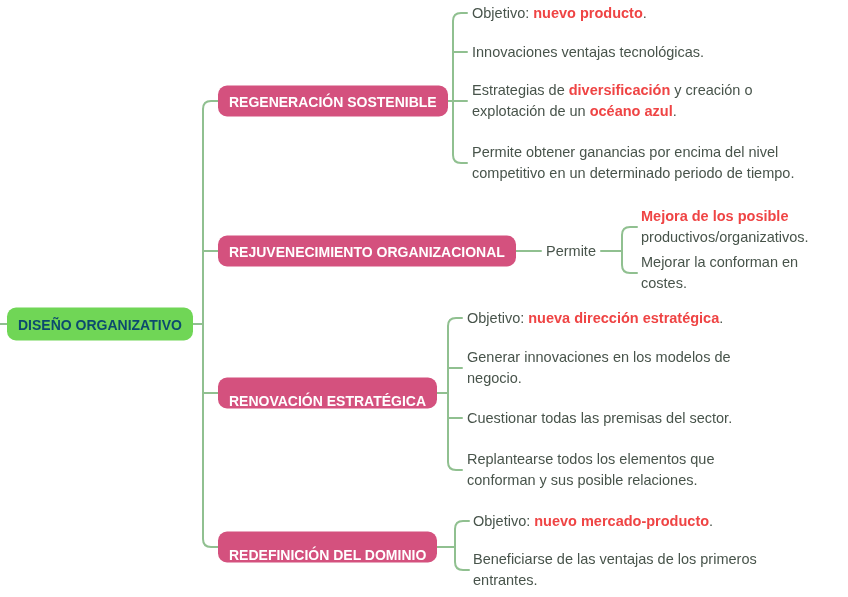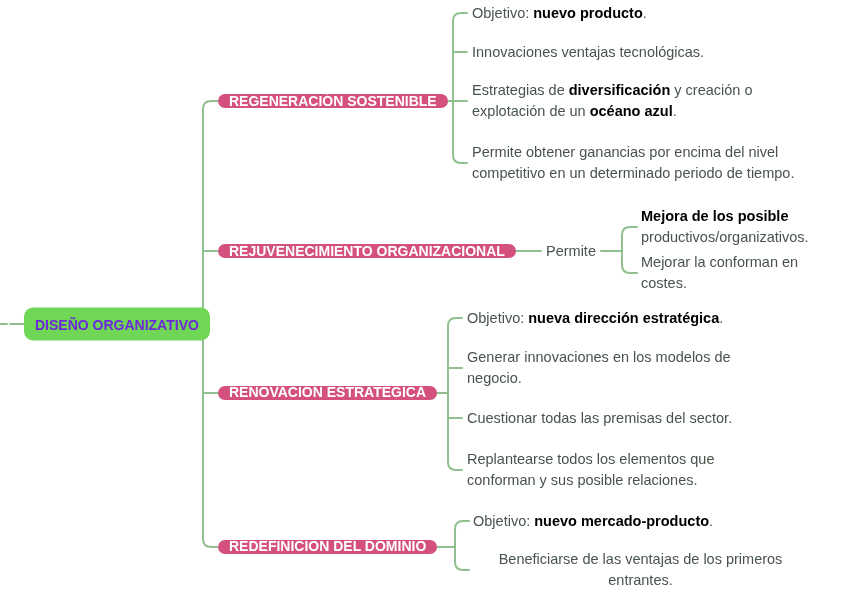"nuevo producto" .leaf b { color: #000000 -> #ef4444 }
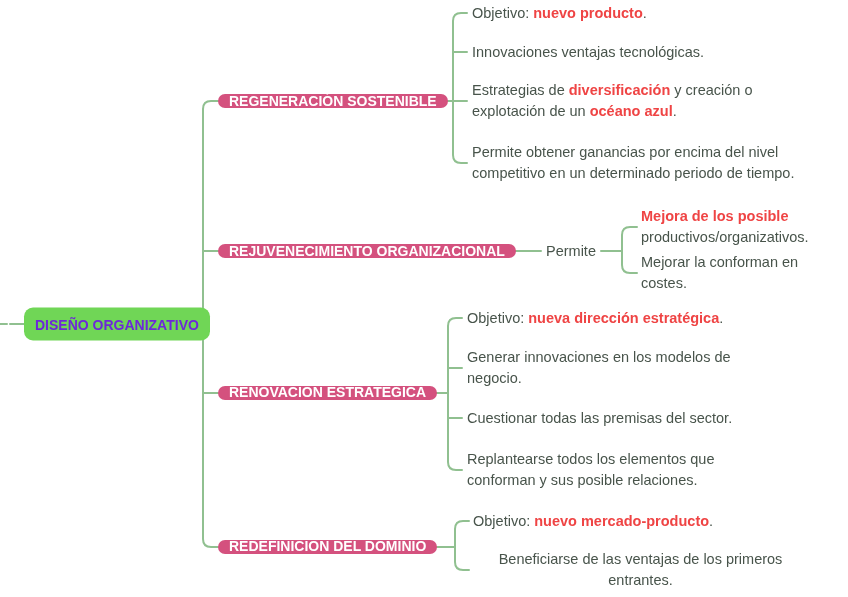"REGENERACIÓN SOSTENIBLE" .node-pink { height: 14px -> 31px }
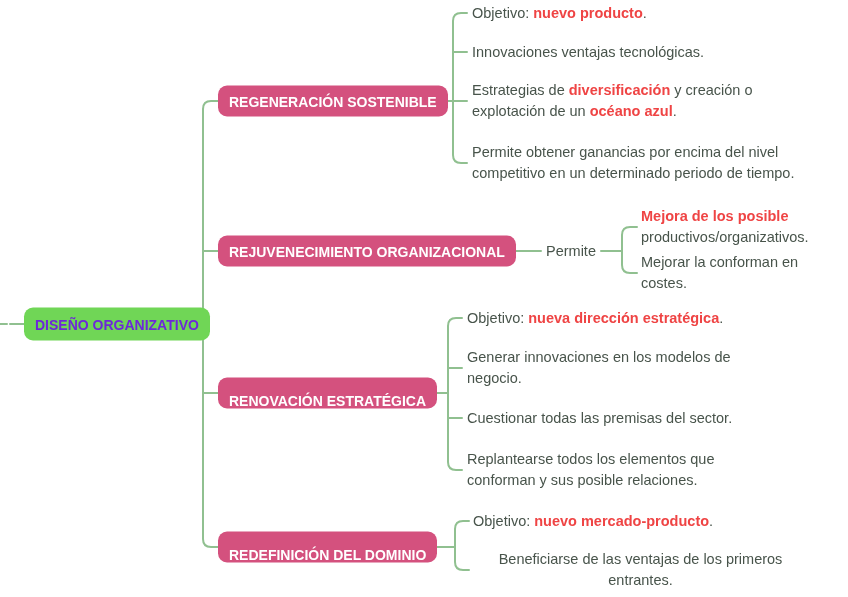"DISEÑO ORGANIZATIVO" .node-root { color: #6d28d9 -> #0c4a6e; left: 24px -> 7px }
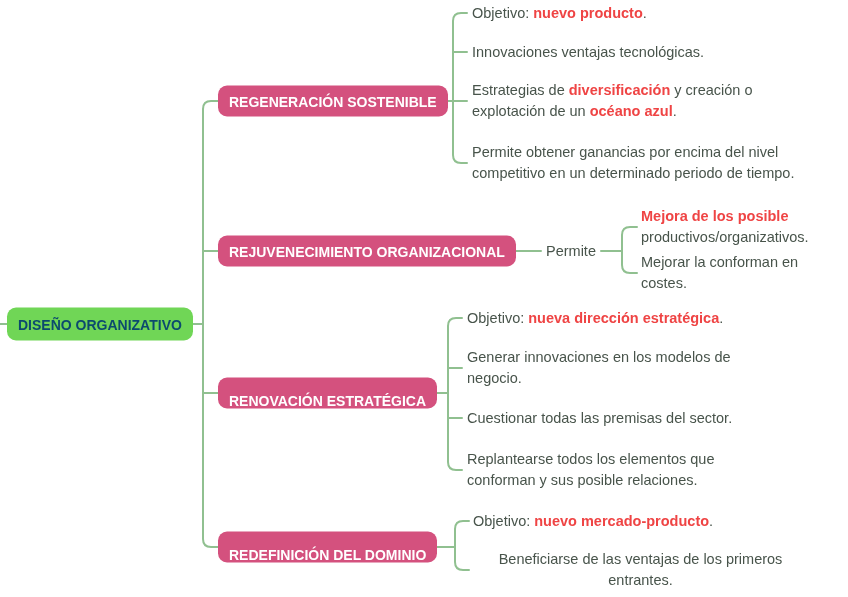"Objetivo: nuevo mercado-producto." .b4l { text-align: center -> none }
